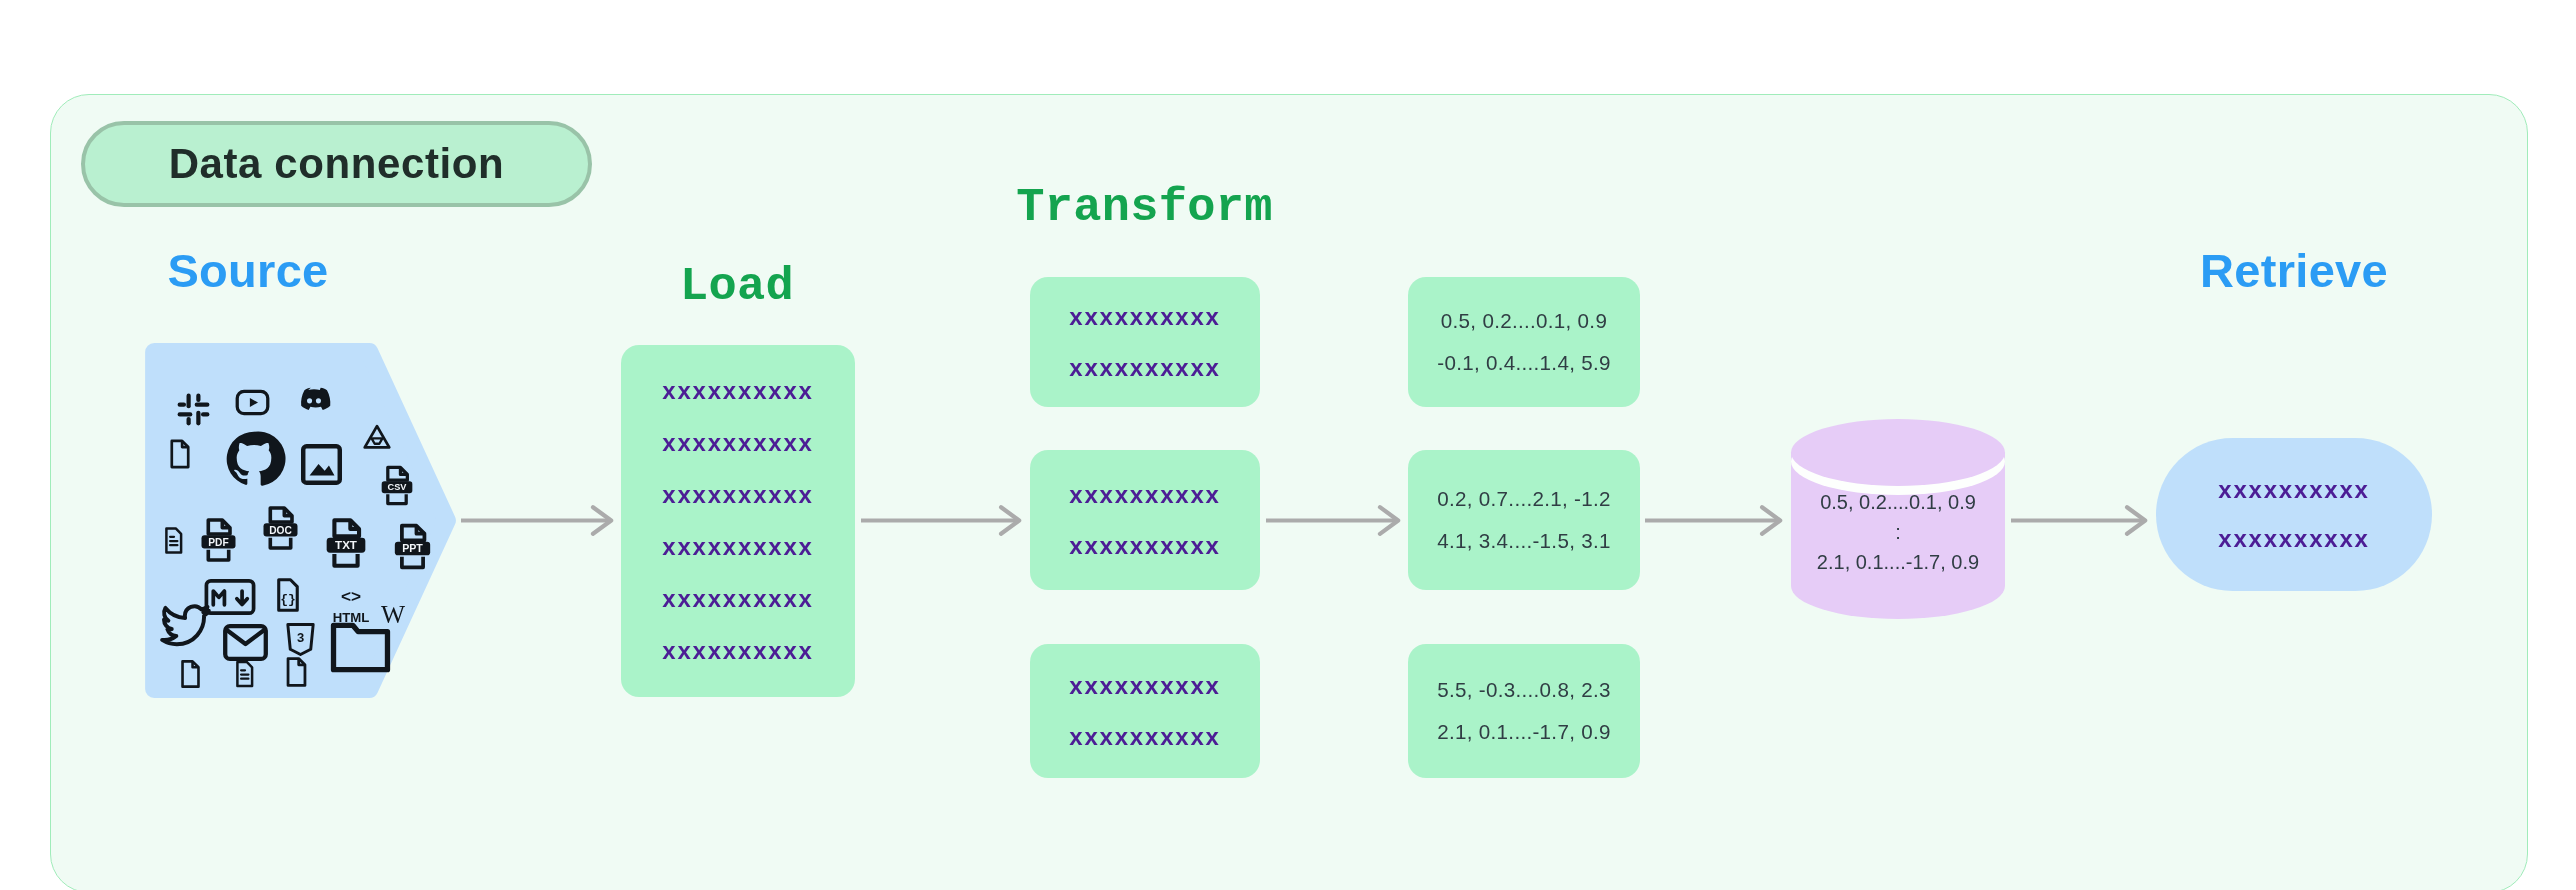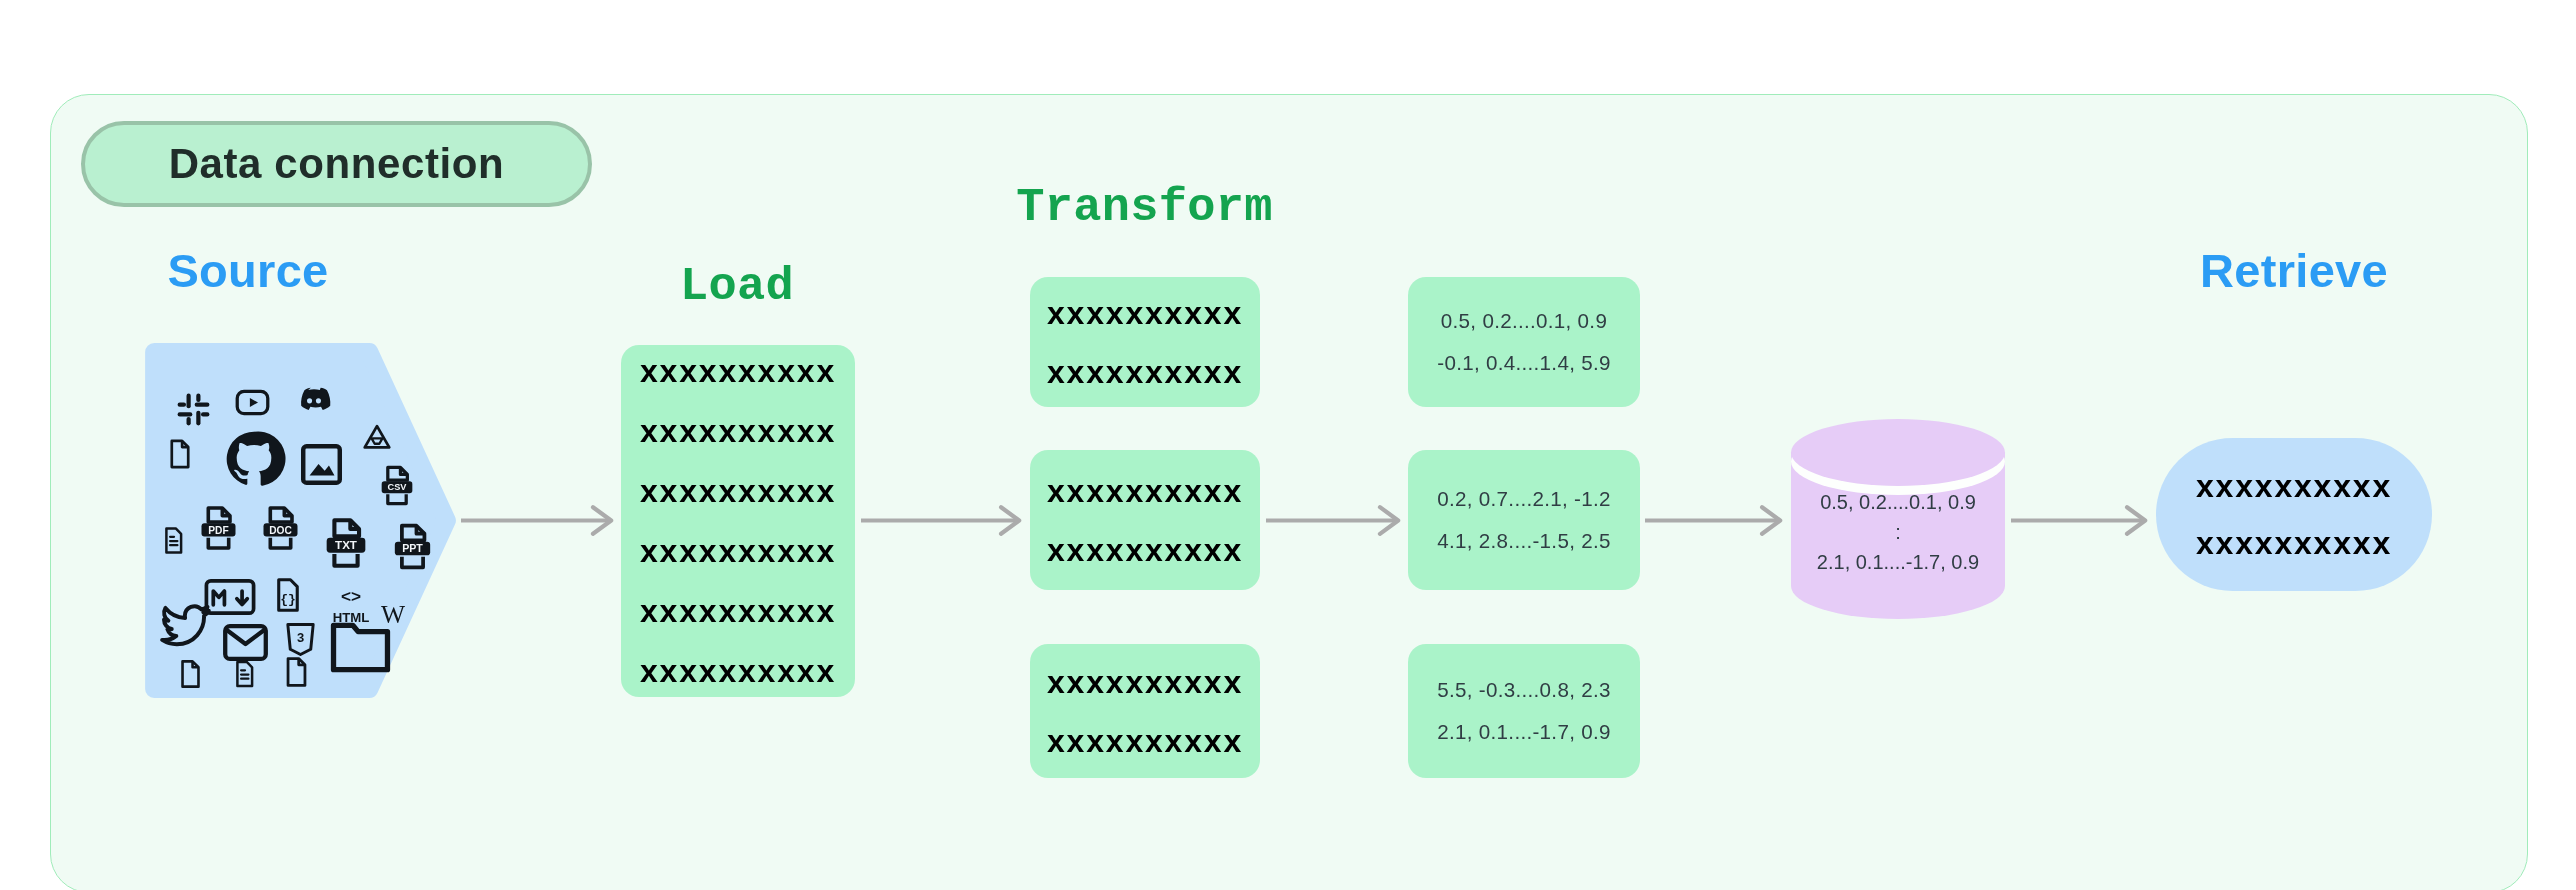"xxxxxxxxxx" .xline { color: #000000 -> #4c1d95; font-size: 32px -> 24px }
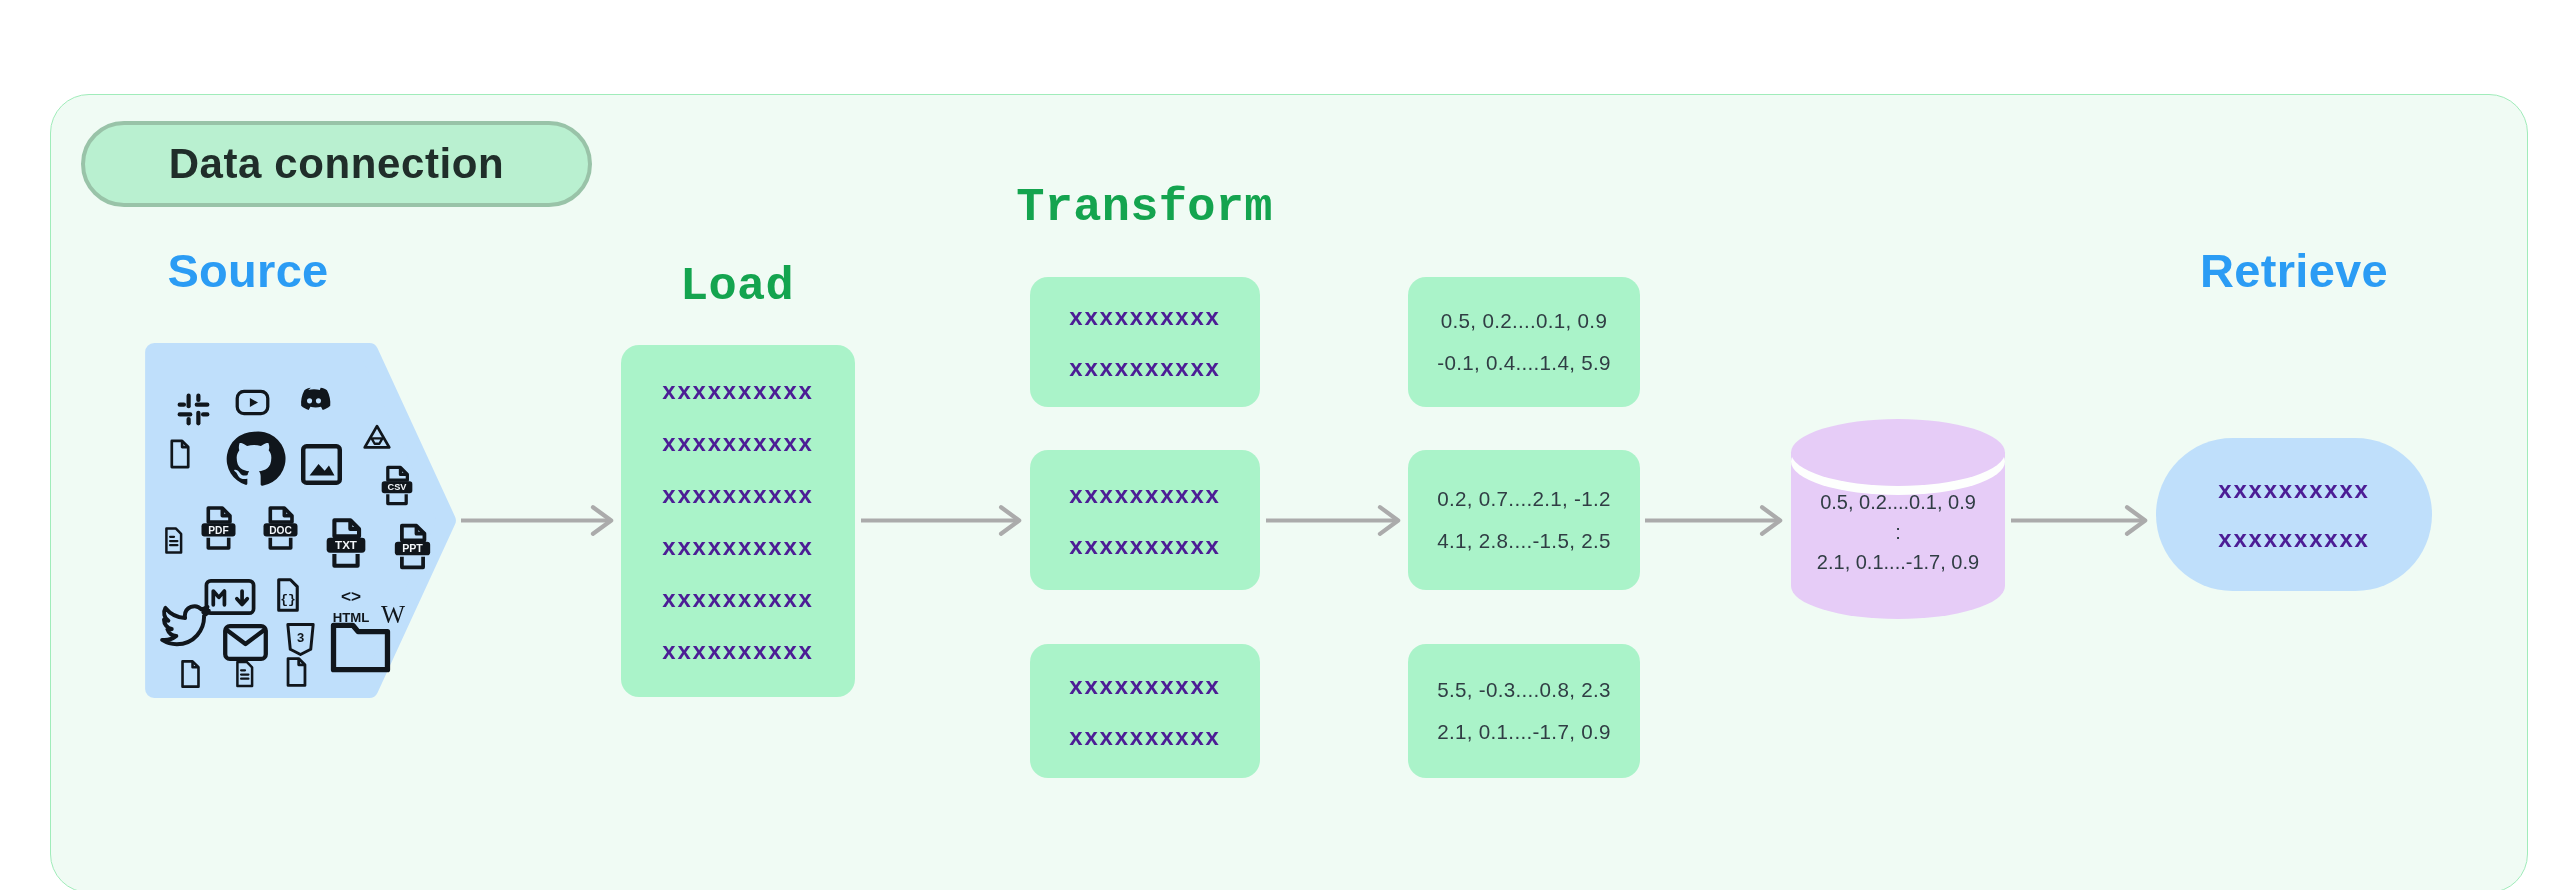"PDF" span.ic { top: 159px -> 171px }
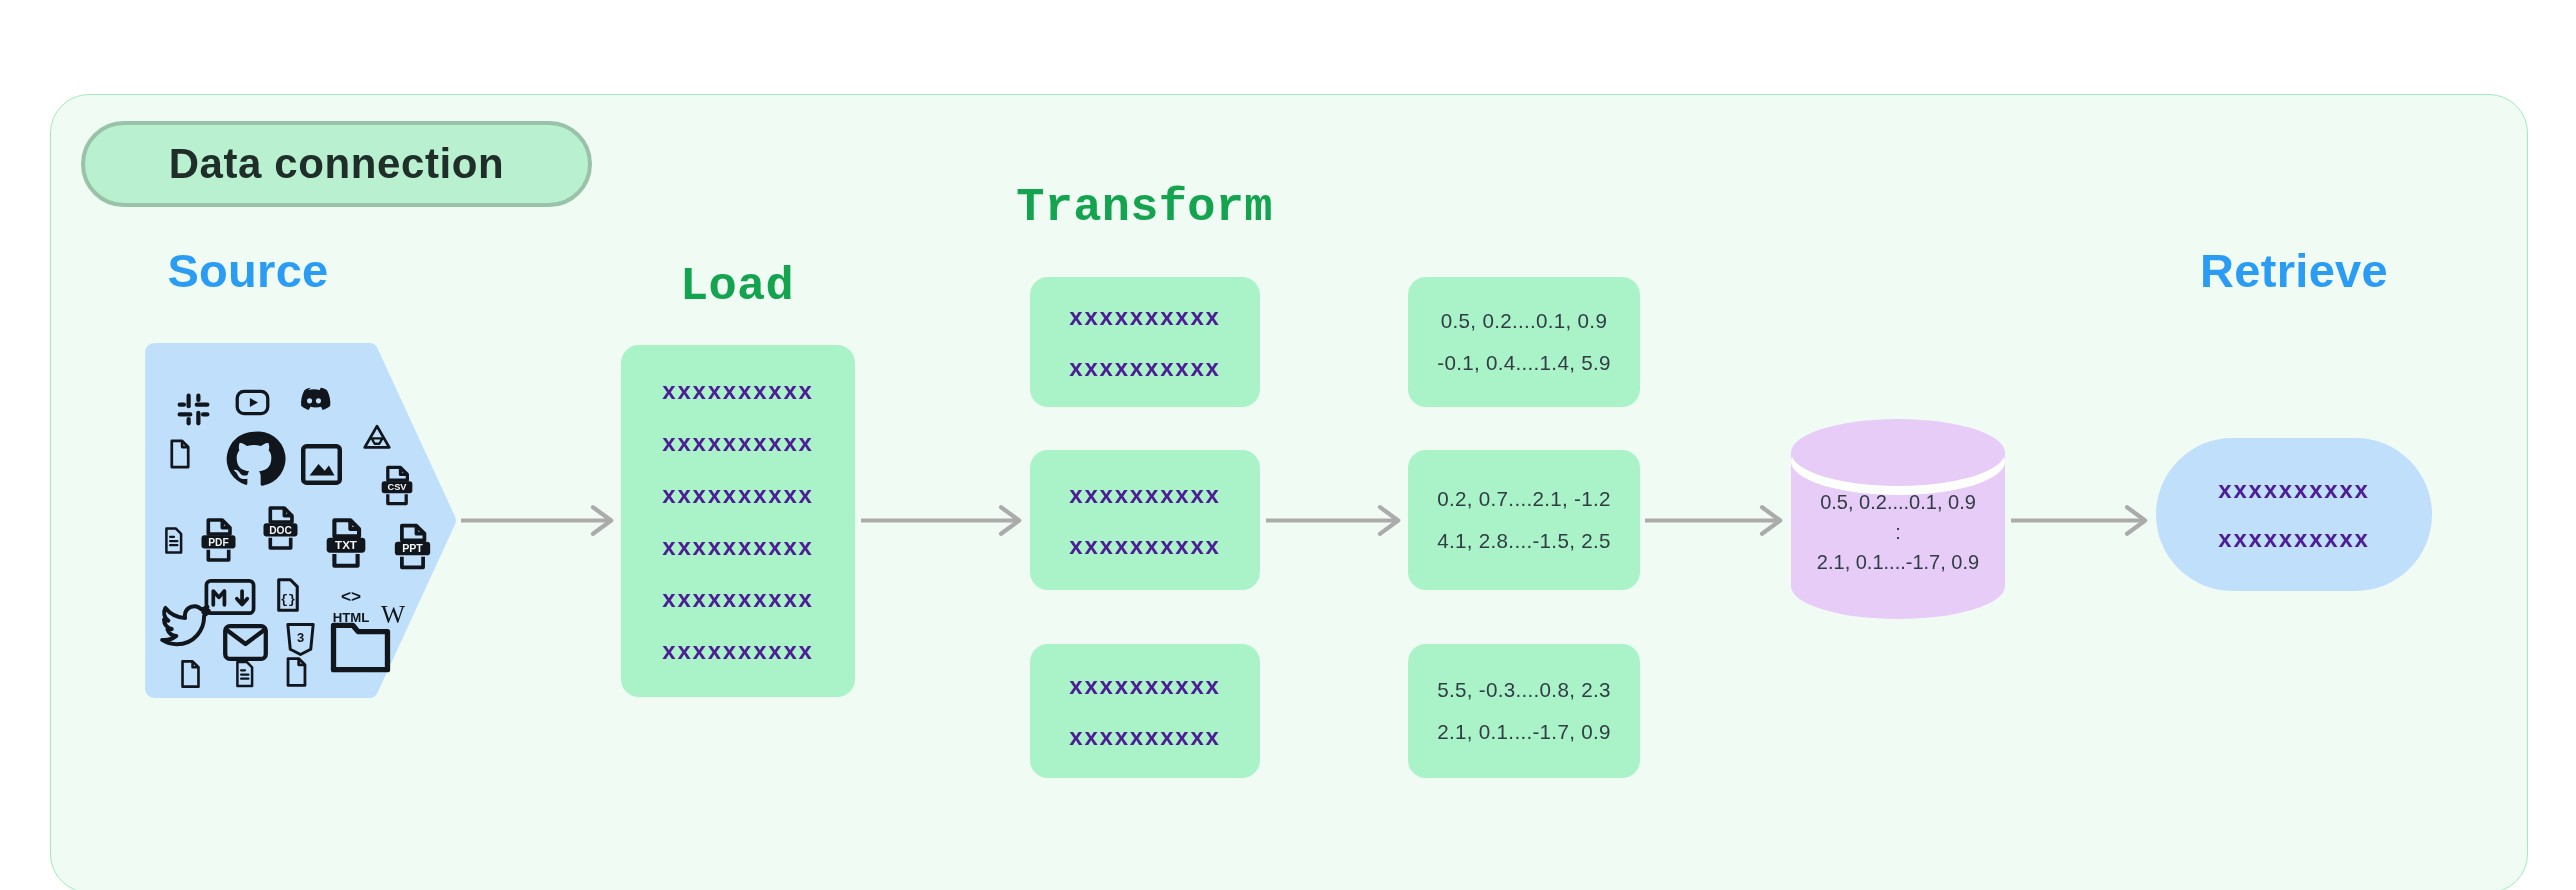"4.1, 2.8....-1.5, 2.5" span.numline { text: 2.8....-1.5, 2.5 -> 3.4....-1.5, 3.1 }
